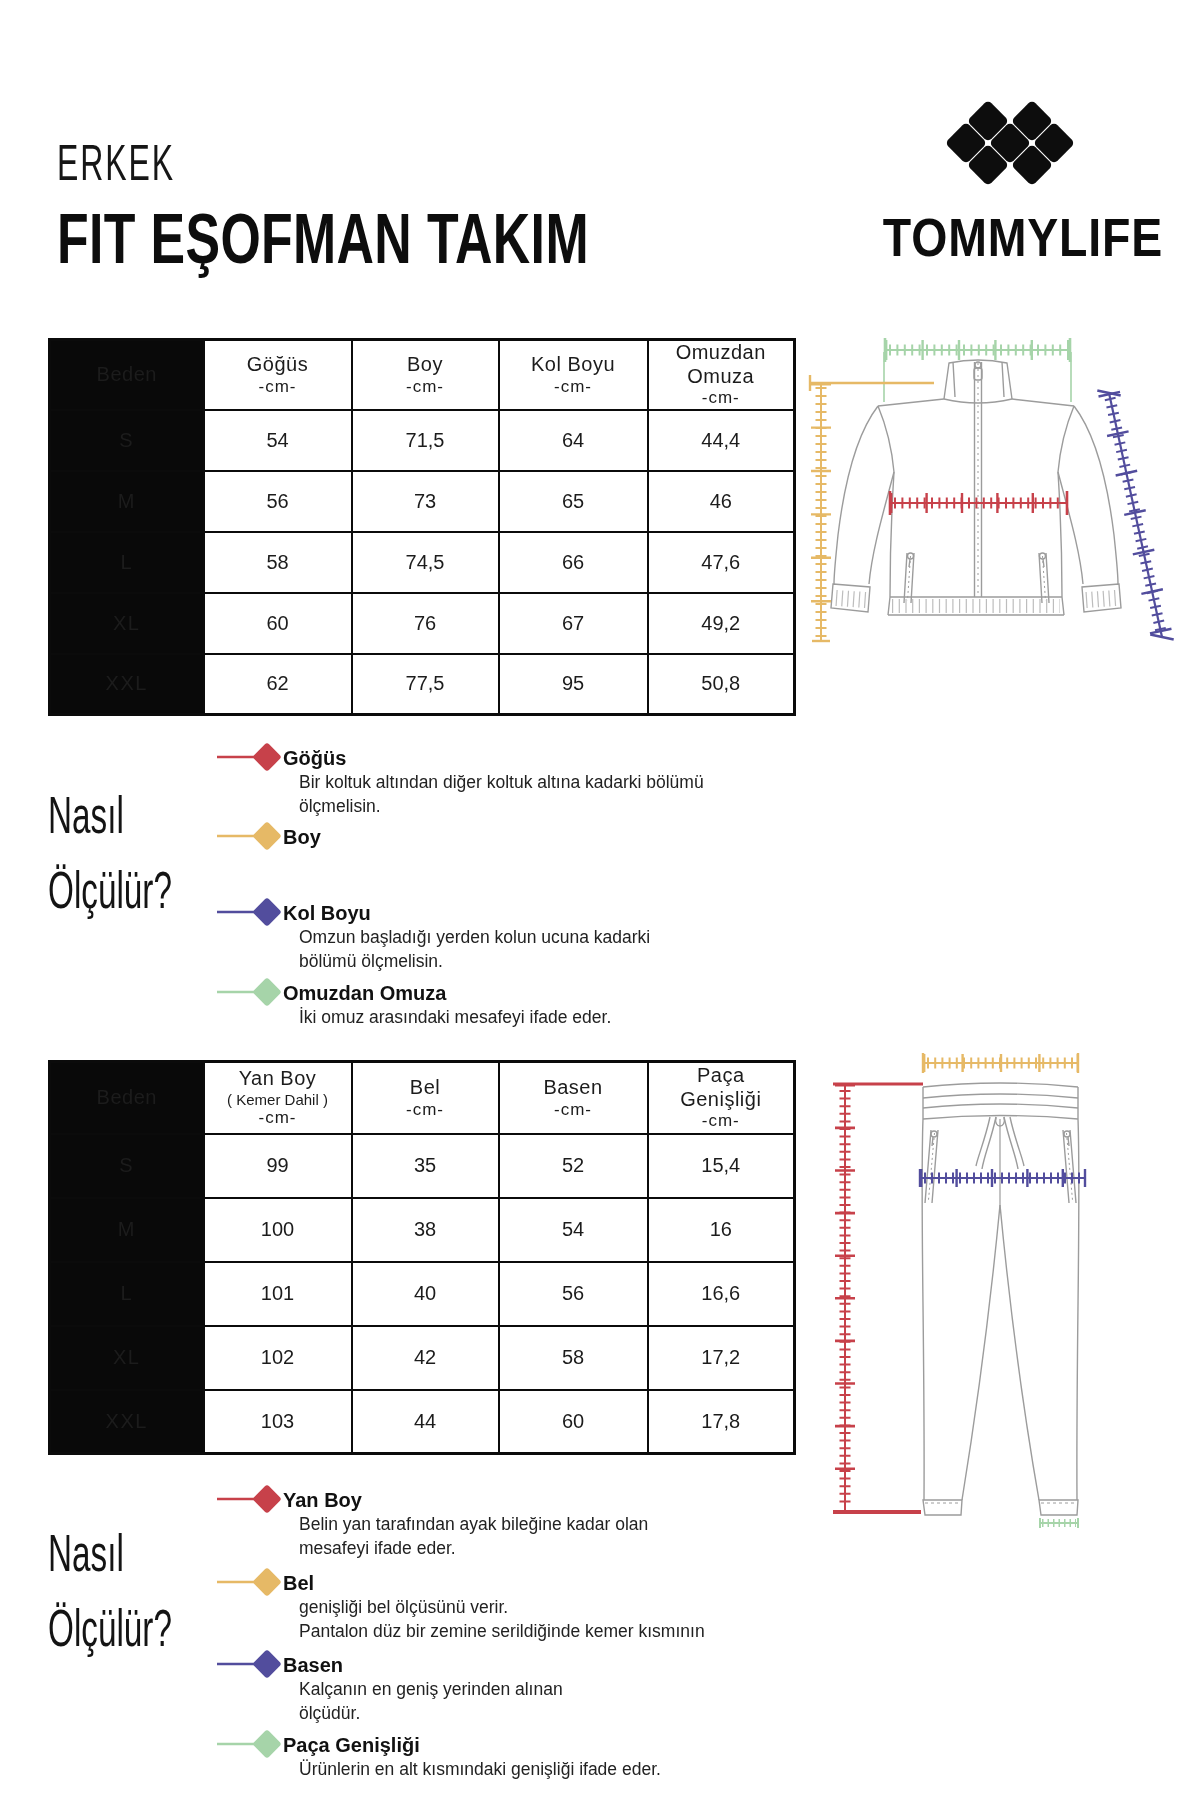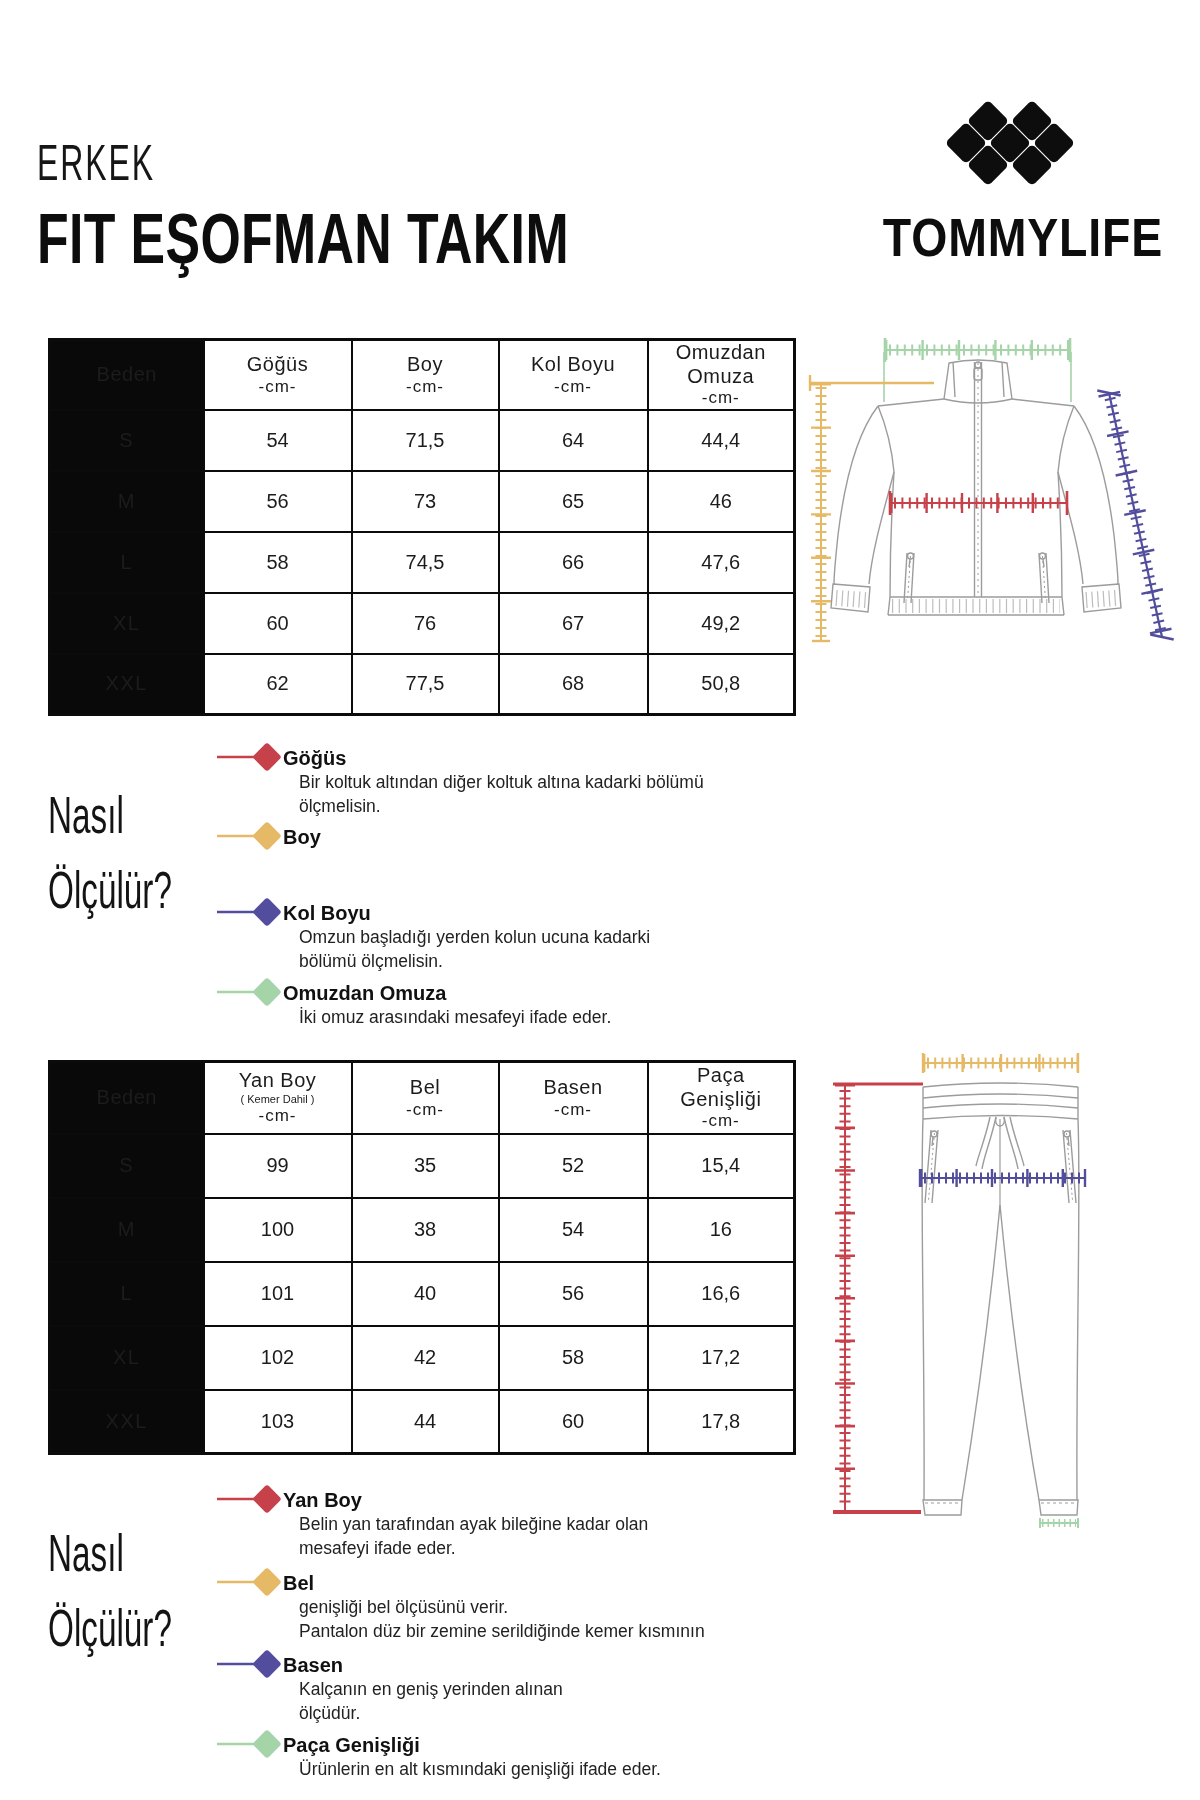"ERKEK" div.abs { left: 37px -> 57px }
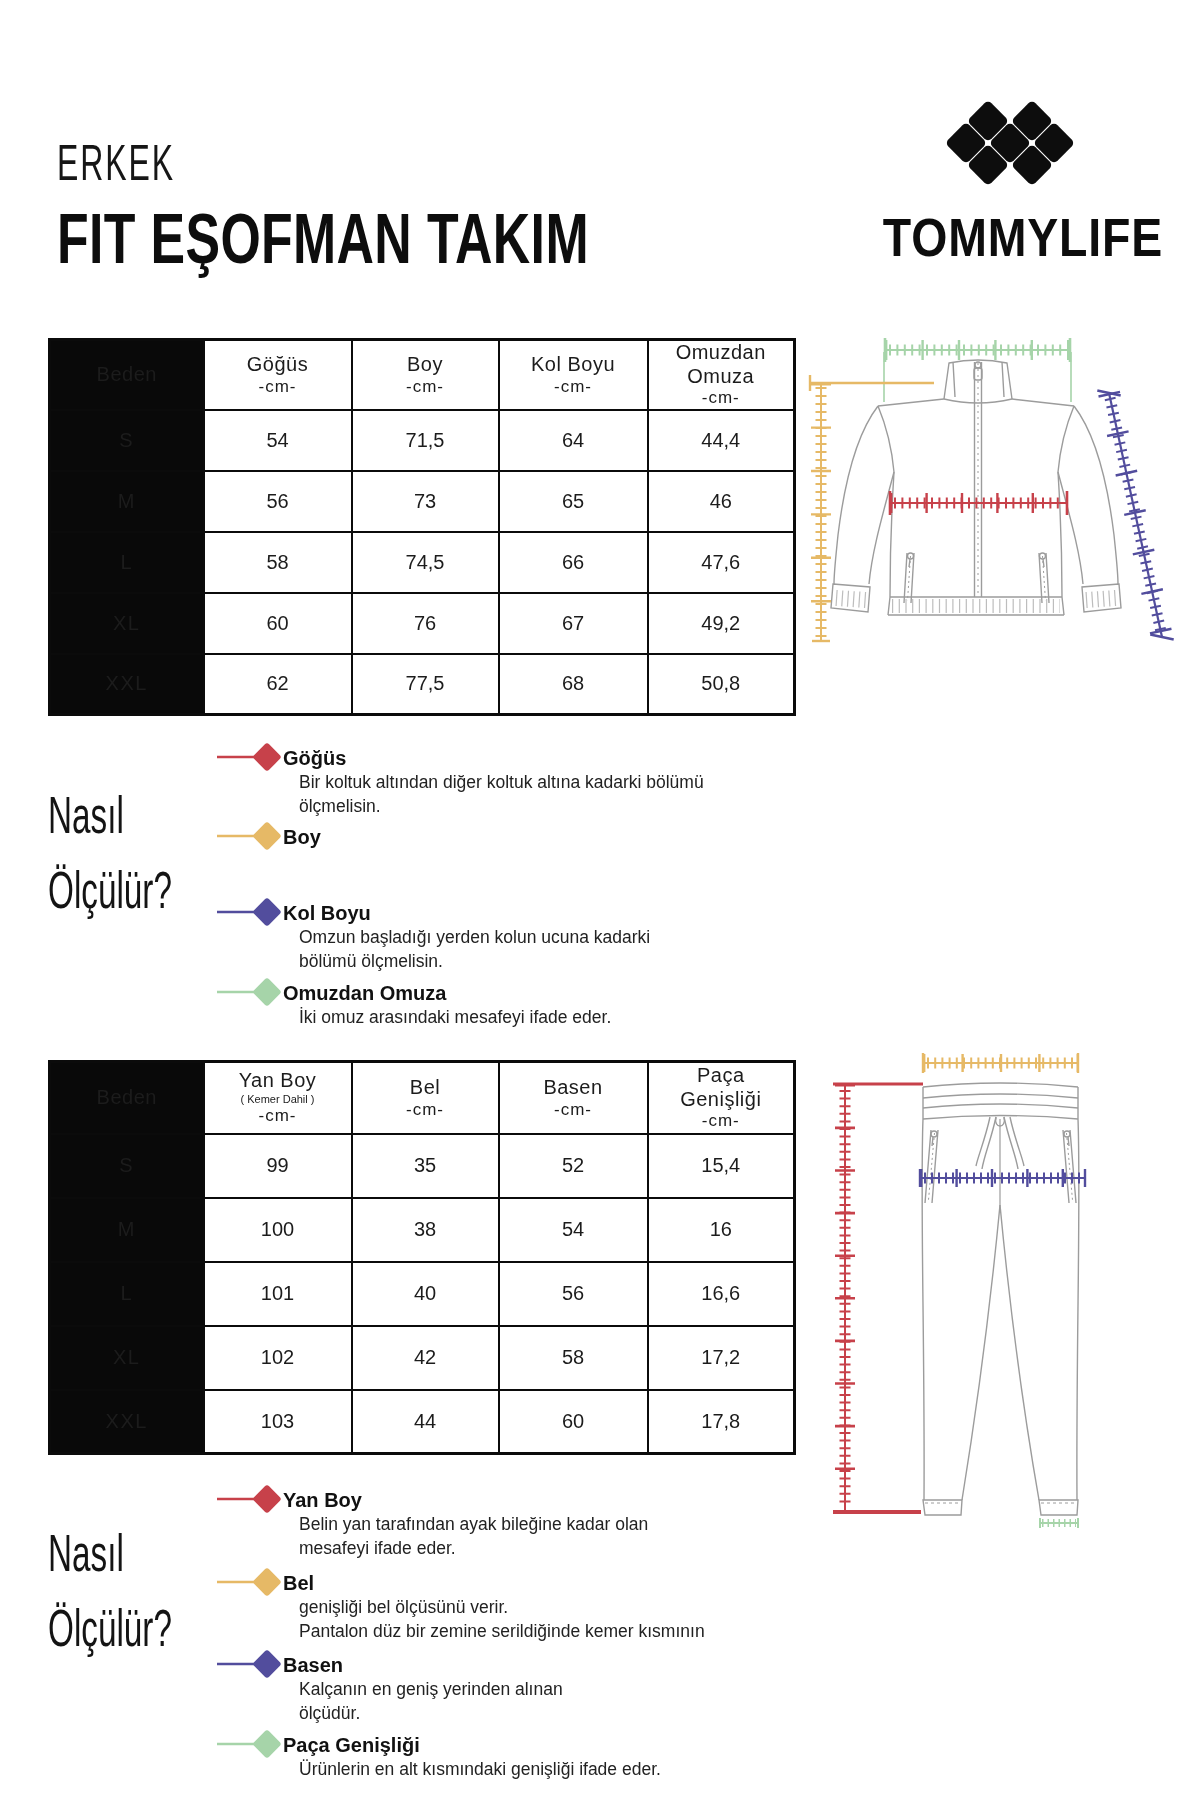"68" td { text: 68 -> 95 }
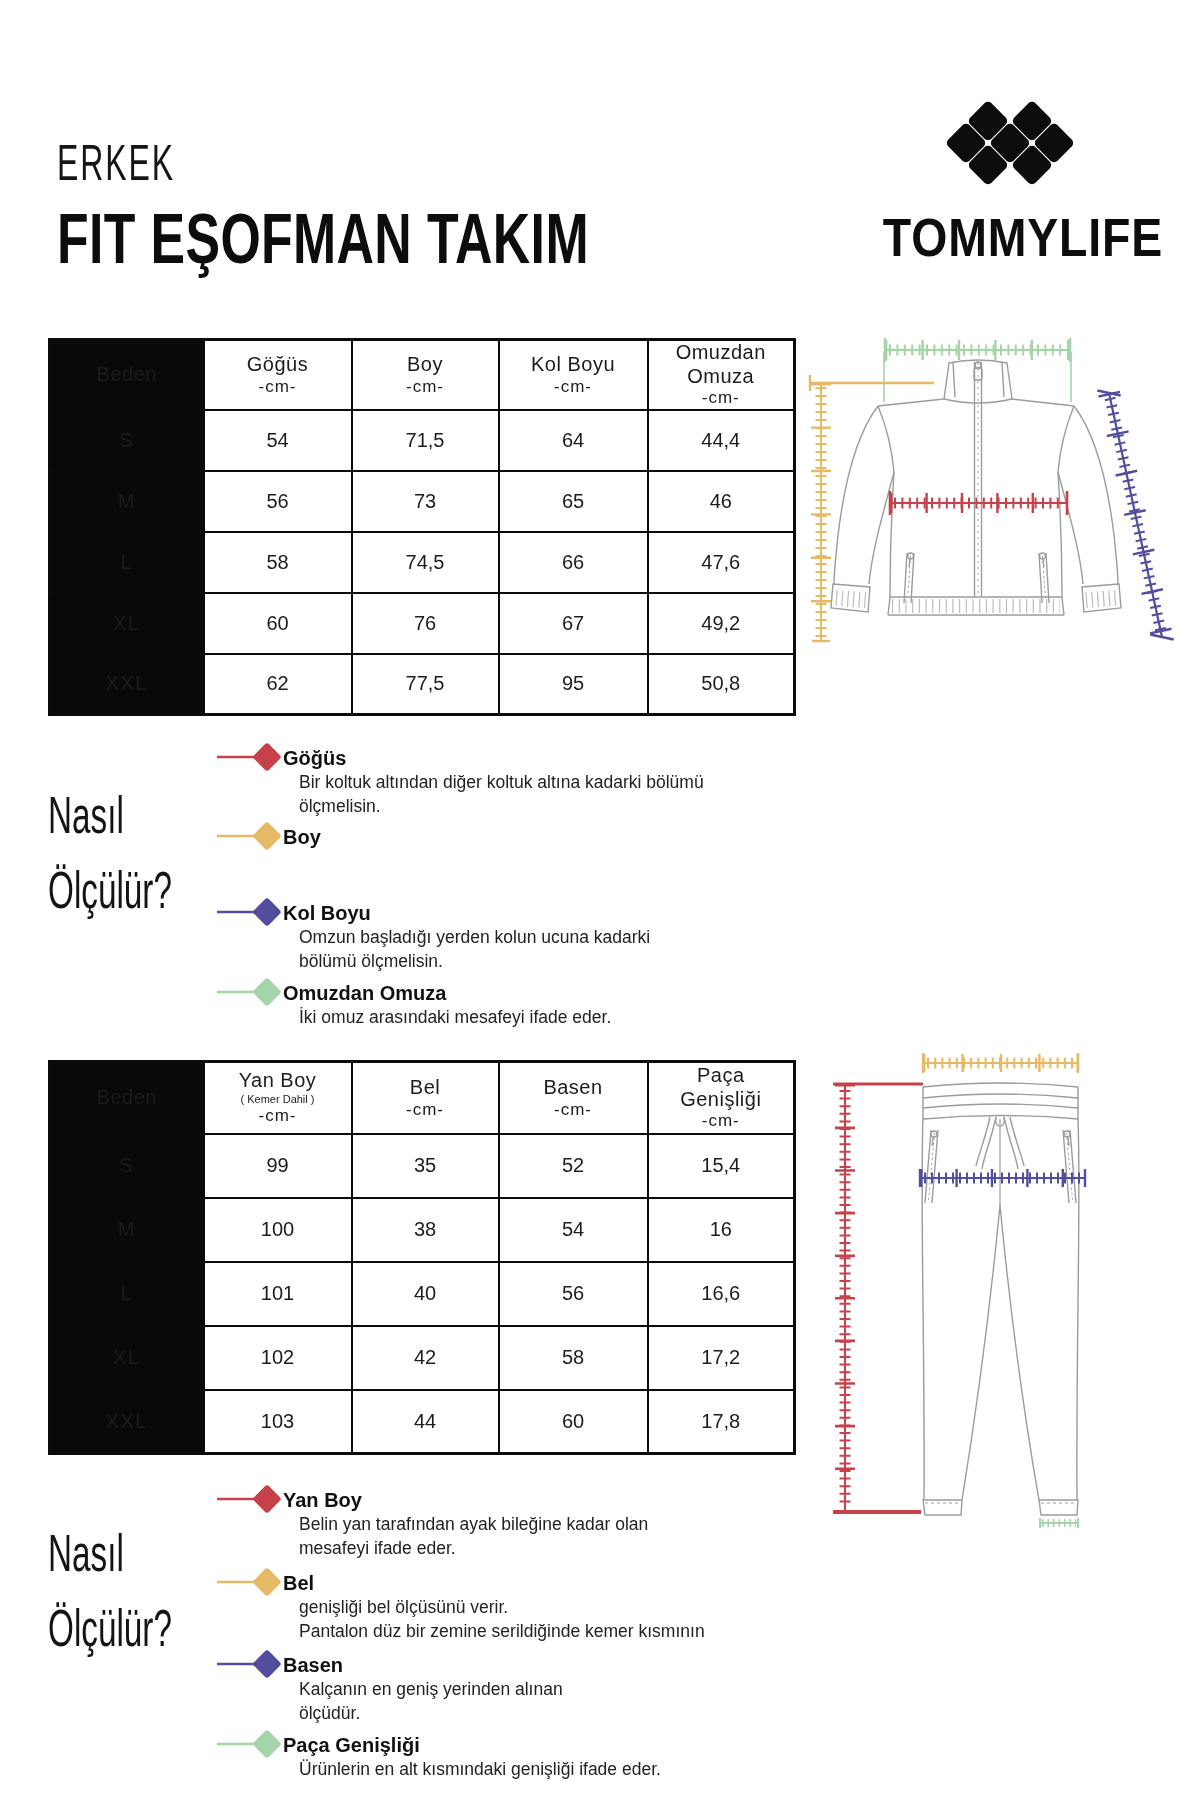"( Kemer Dahil )" .h-small { font-size: 11px -> 15px }
